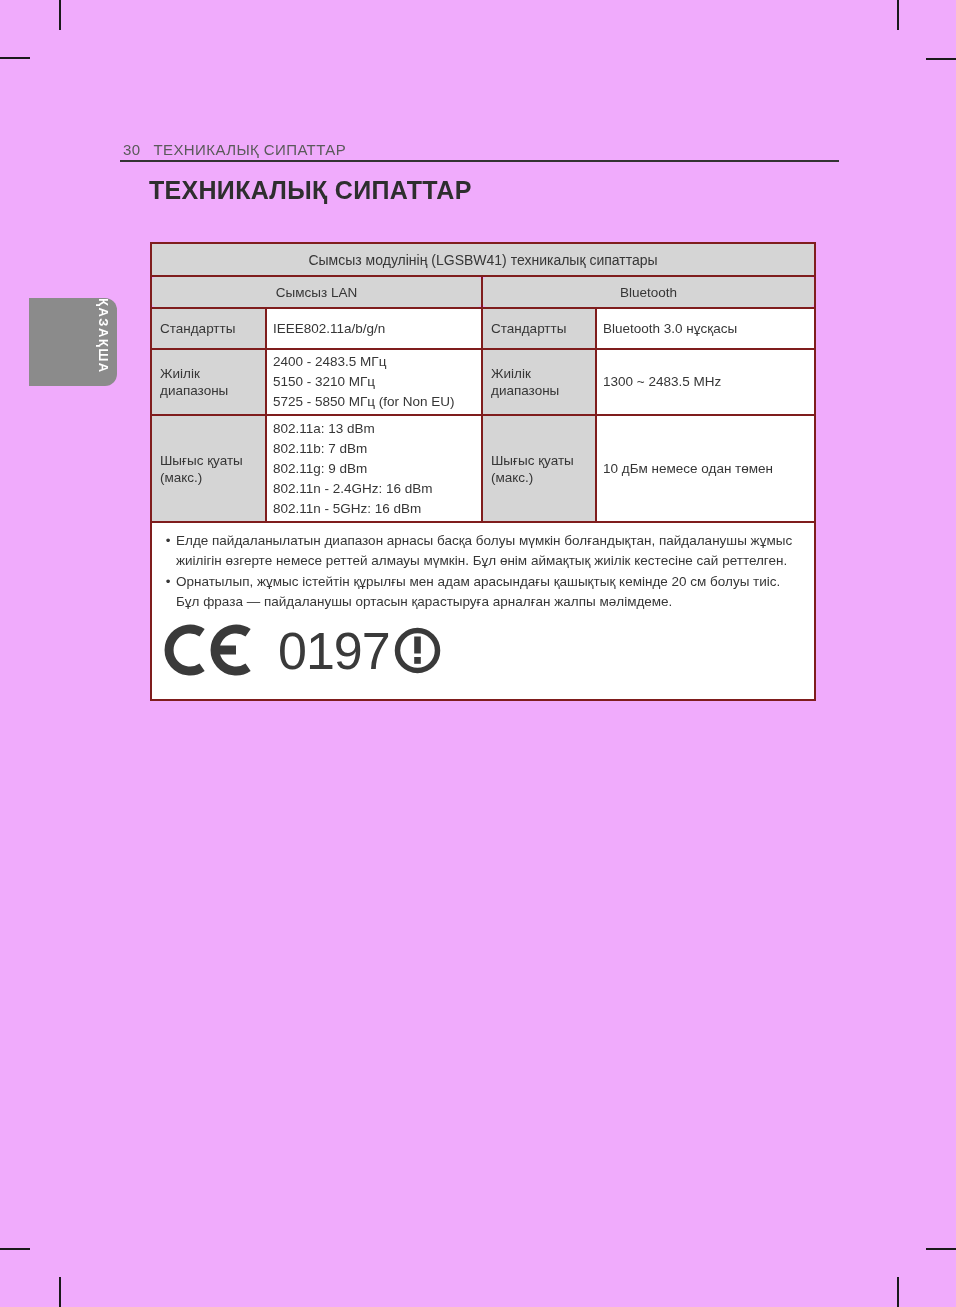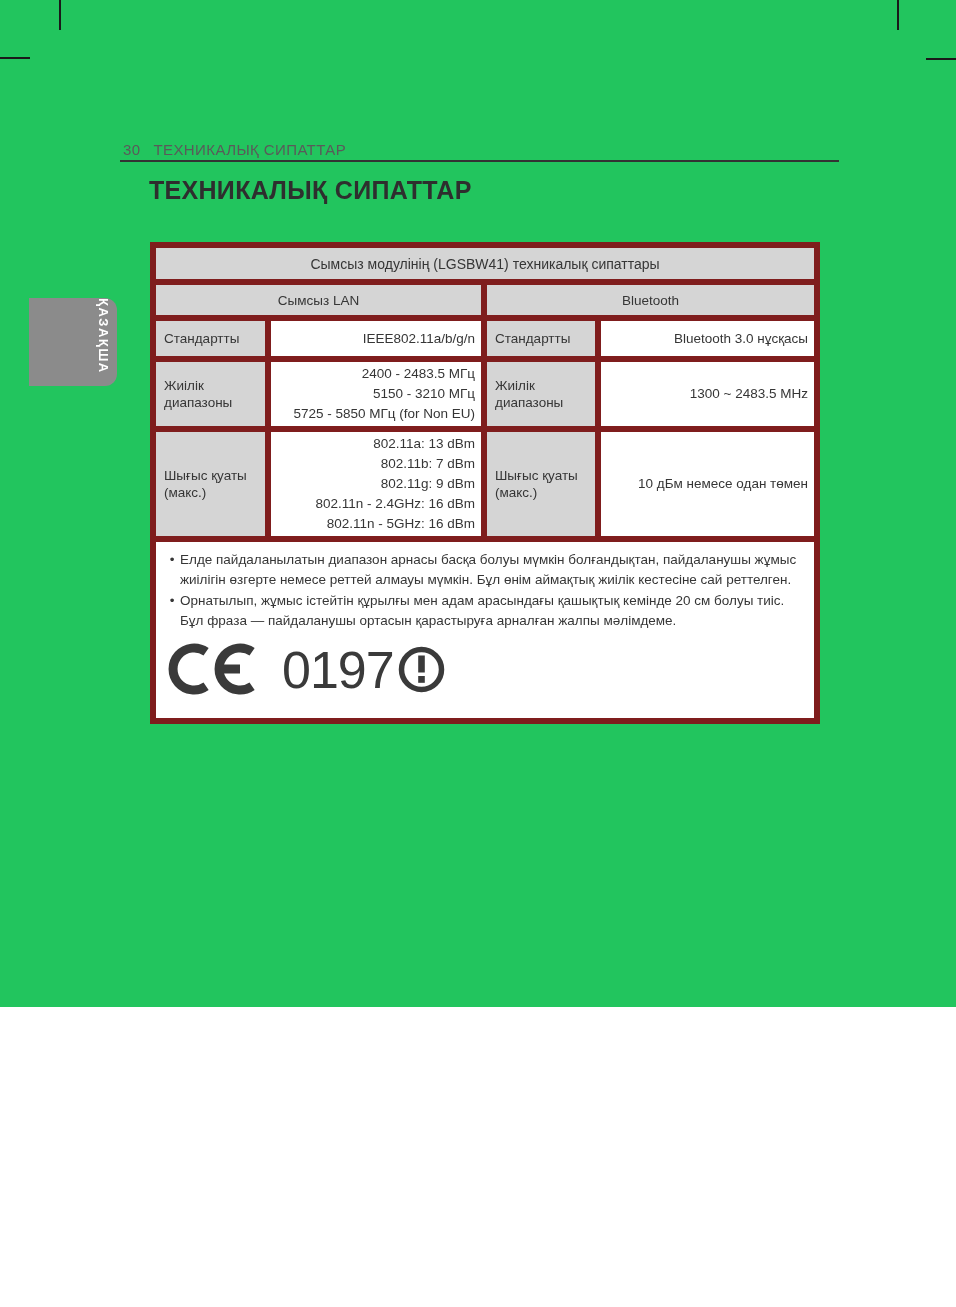"30" .page { background: #22c55e -> #f0abfc; height: 1007px -> 1307px }
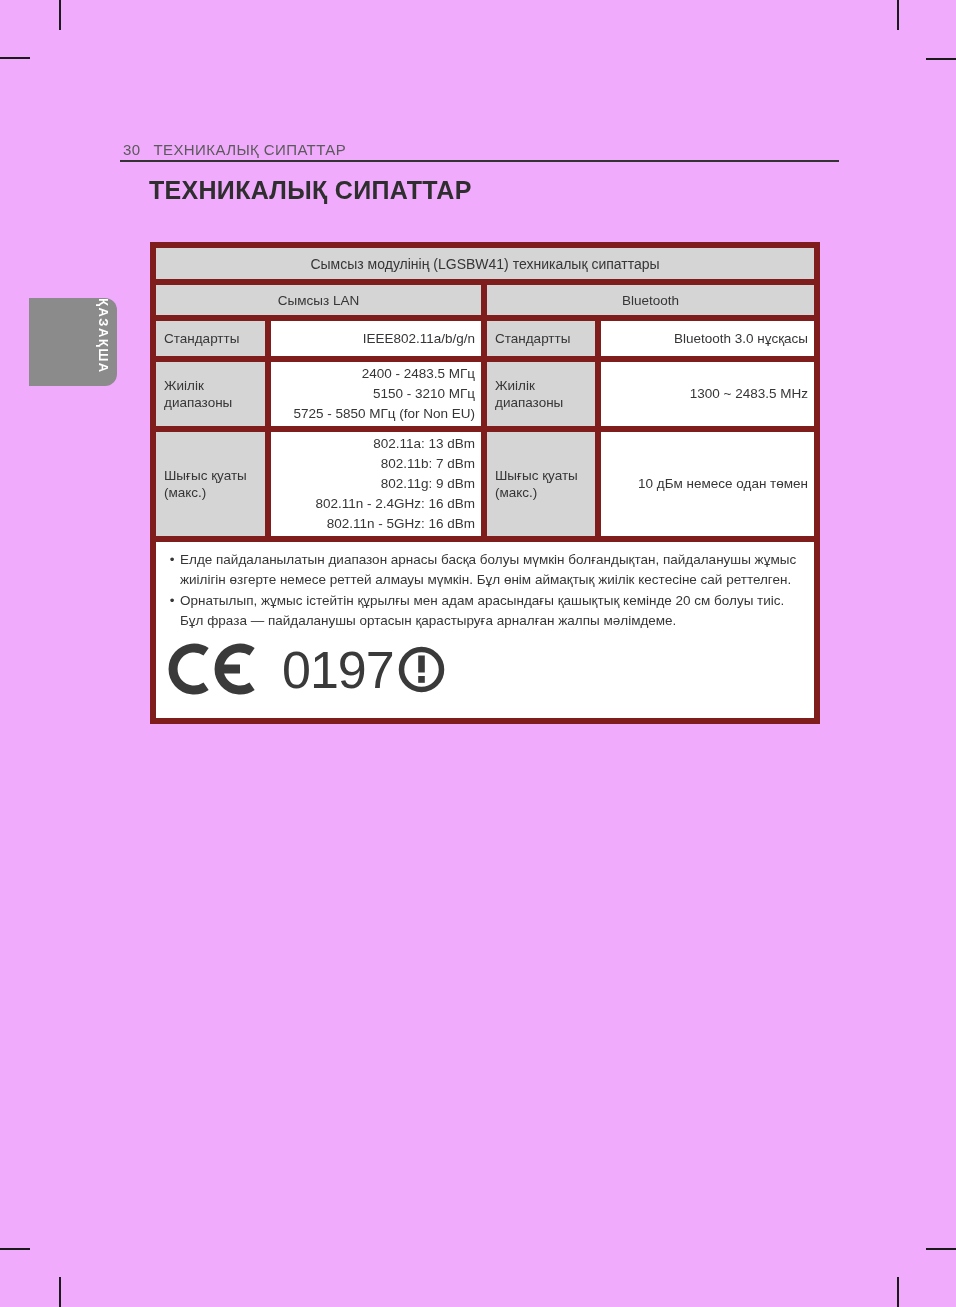"Сымсыз модулінің (LGSBW41) техникалық" .spec-table td { border: 6px solid #7f1d1d -> 2px solid #7f1d1d }
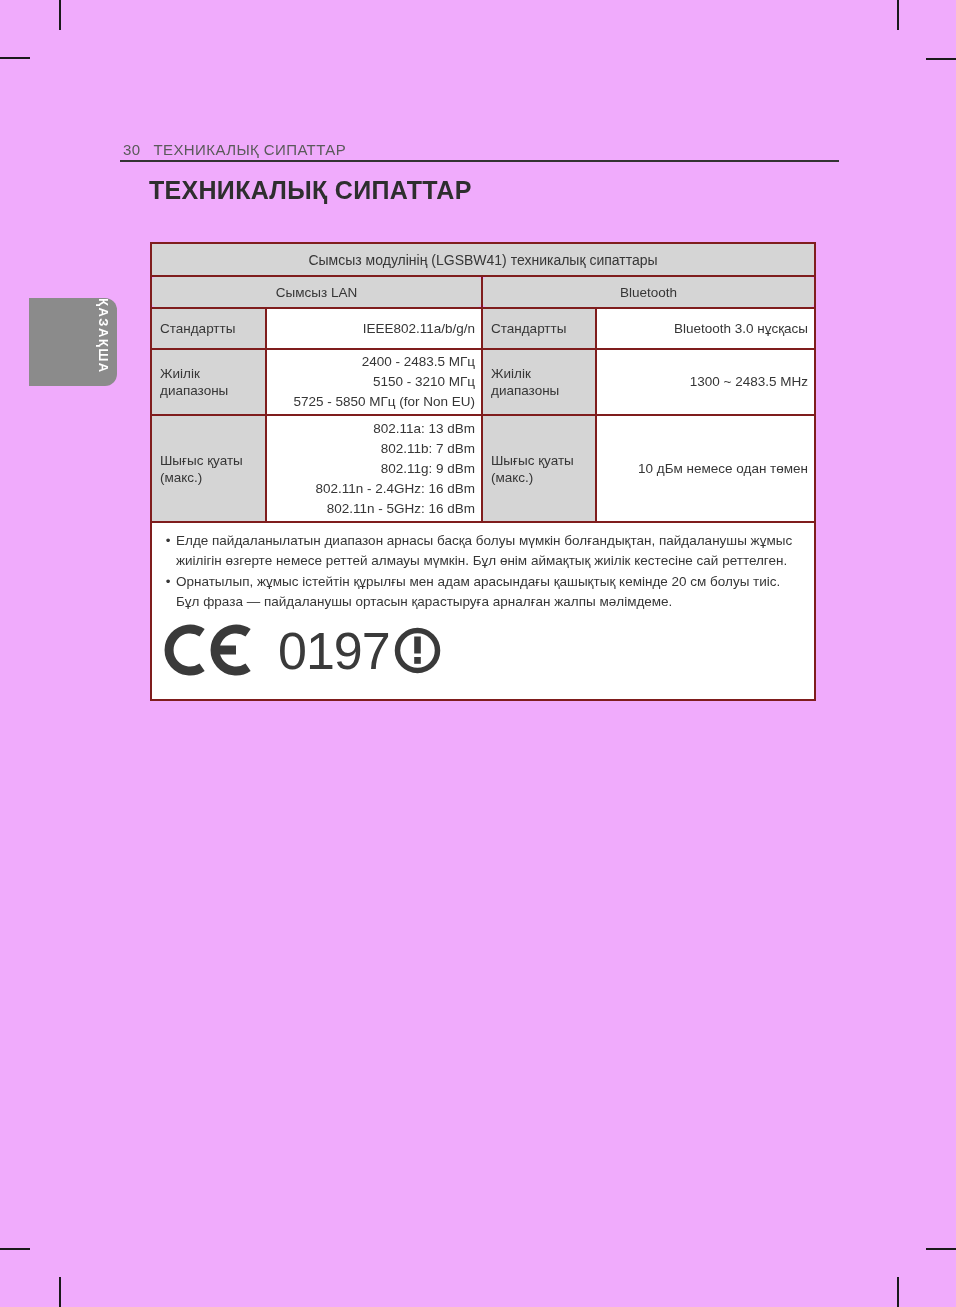"IEEE802.11a/b/g/n" .value-cell { text-align: right -> left }
